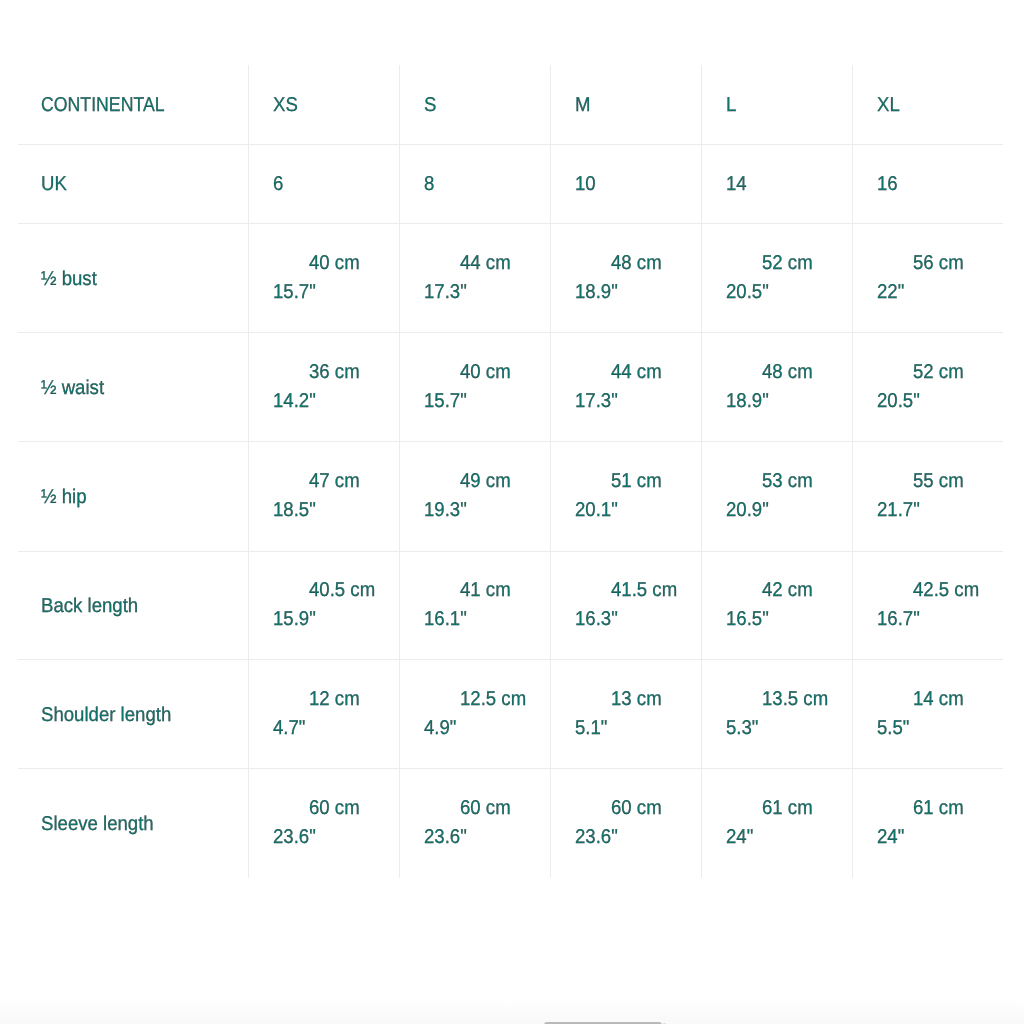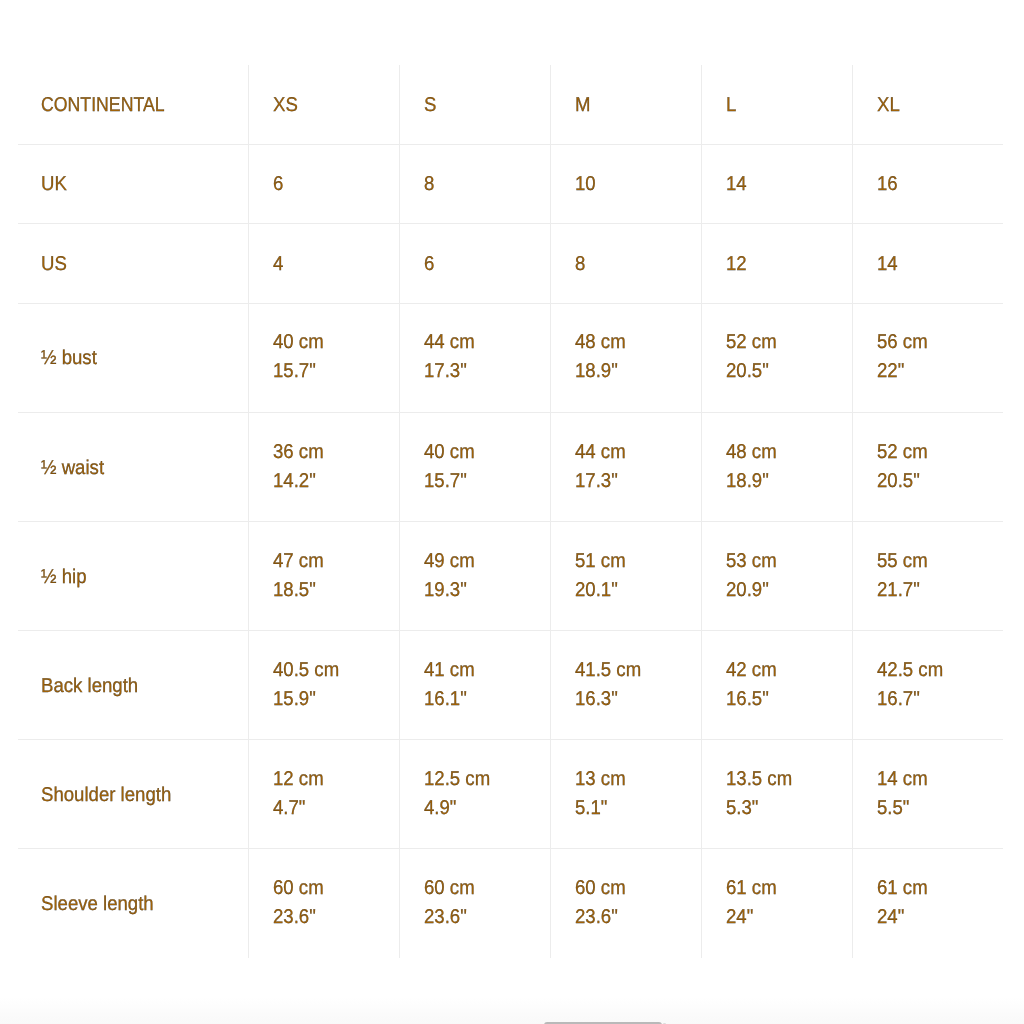"CONTINENTAL" table.size-table td { color: #a16207 -> #0f766e }
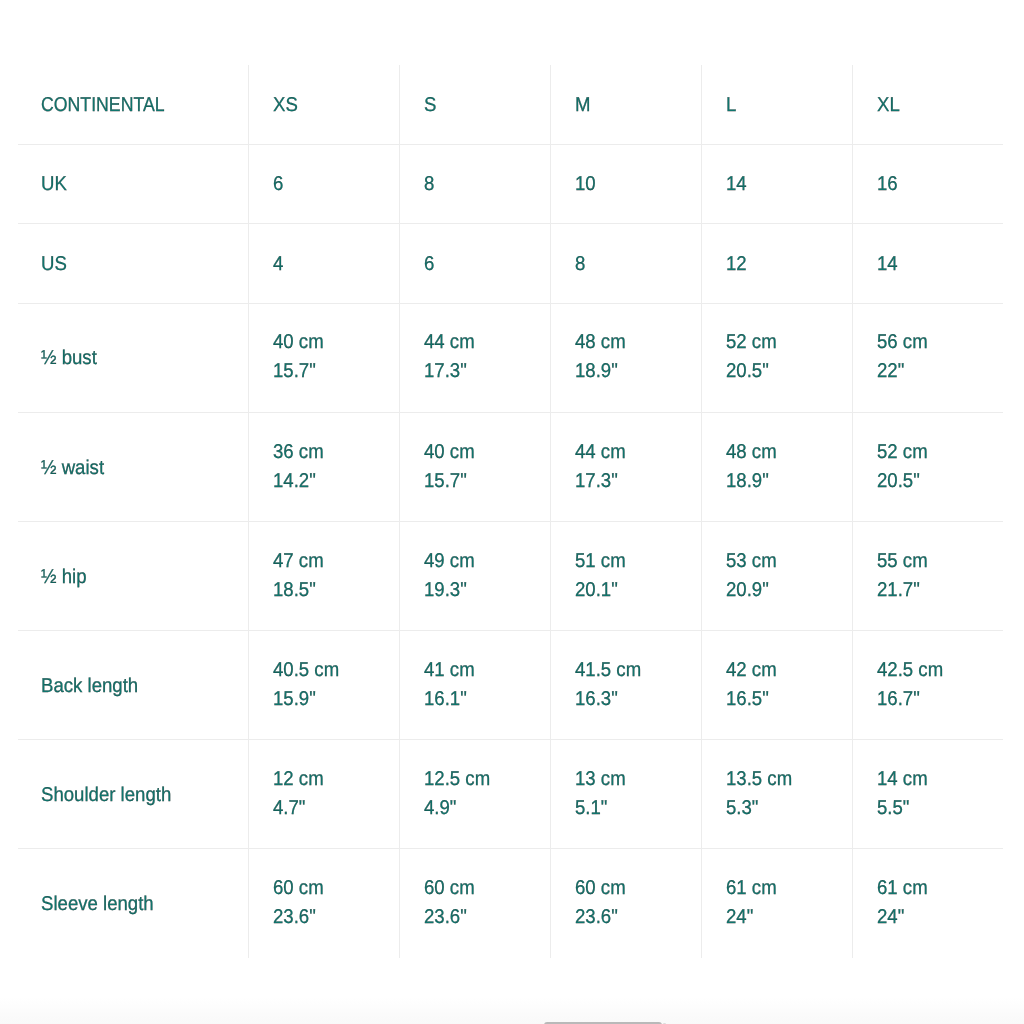"US" tr.rh2 { html: <tr> <td><span>US</span></td> <td><span>4</span></td> <td><span>6</span></td> <td><span>8</span></td> <td><span>12</span></td> <td><span>14</span></td> </tr> -> none }
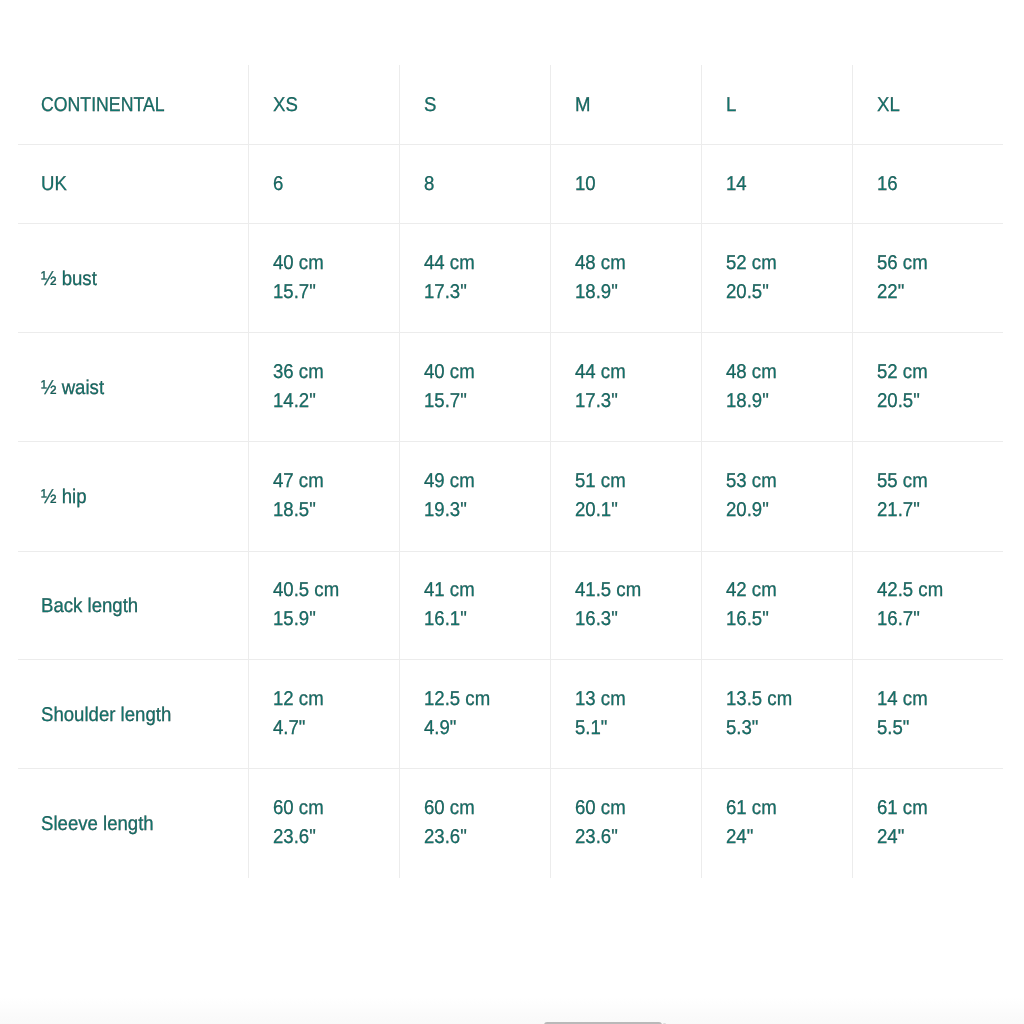"40 cm" .cm-val { margin-left: none -> 36px }
